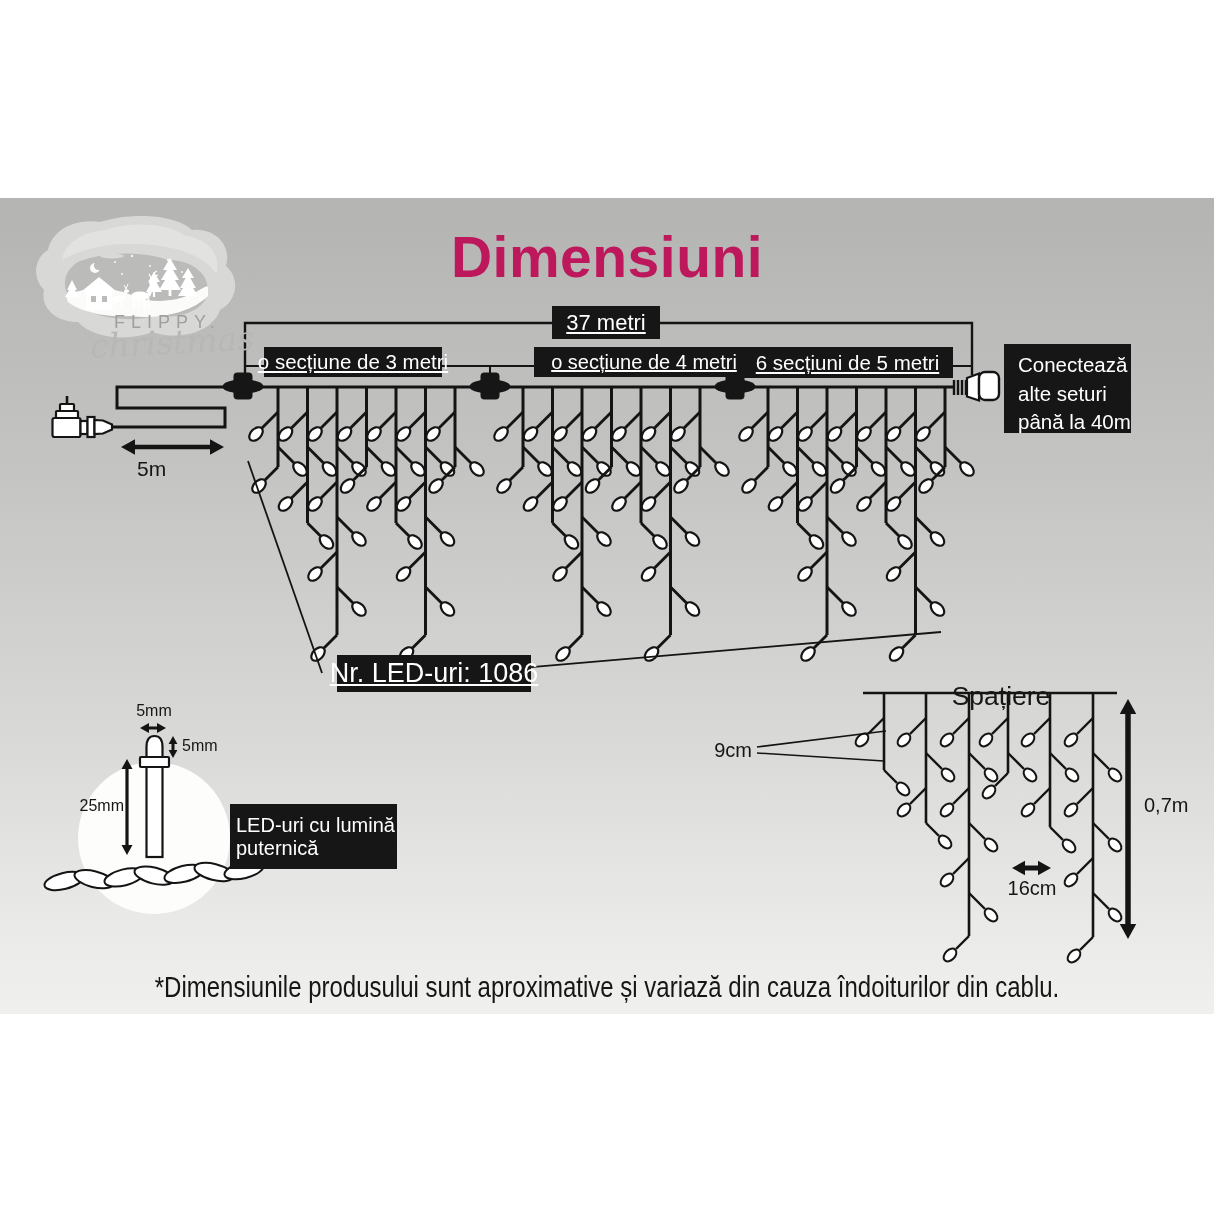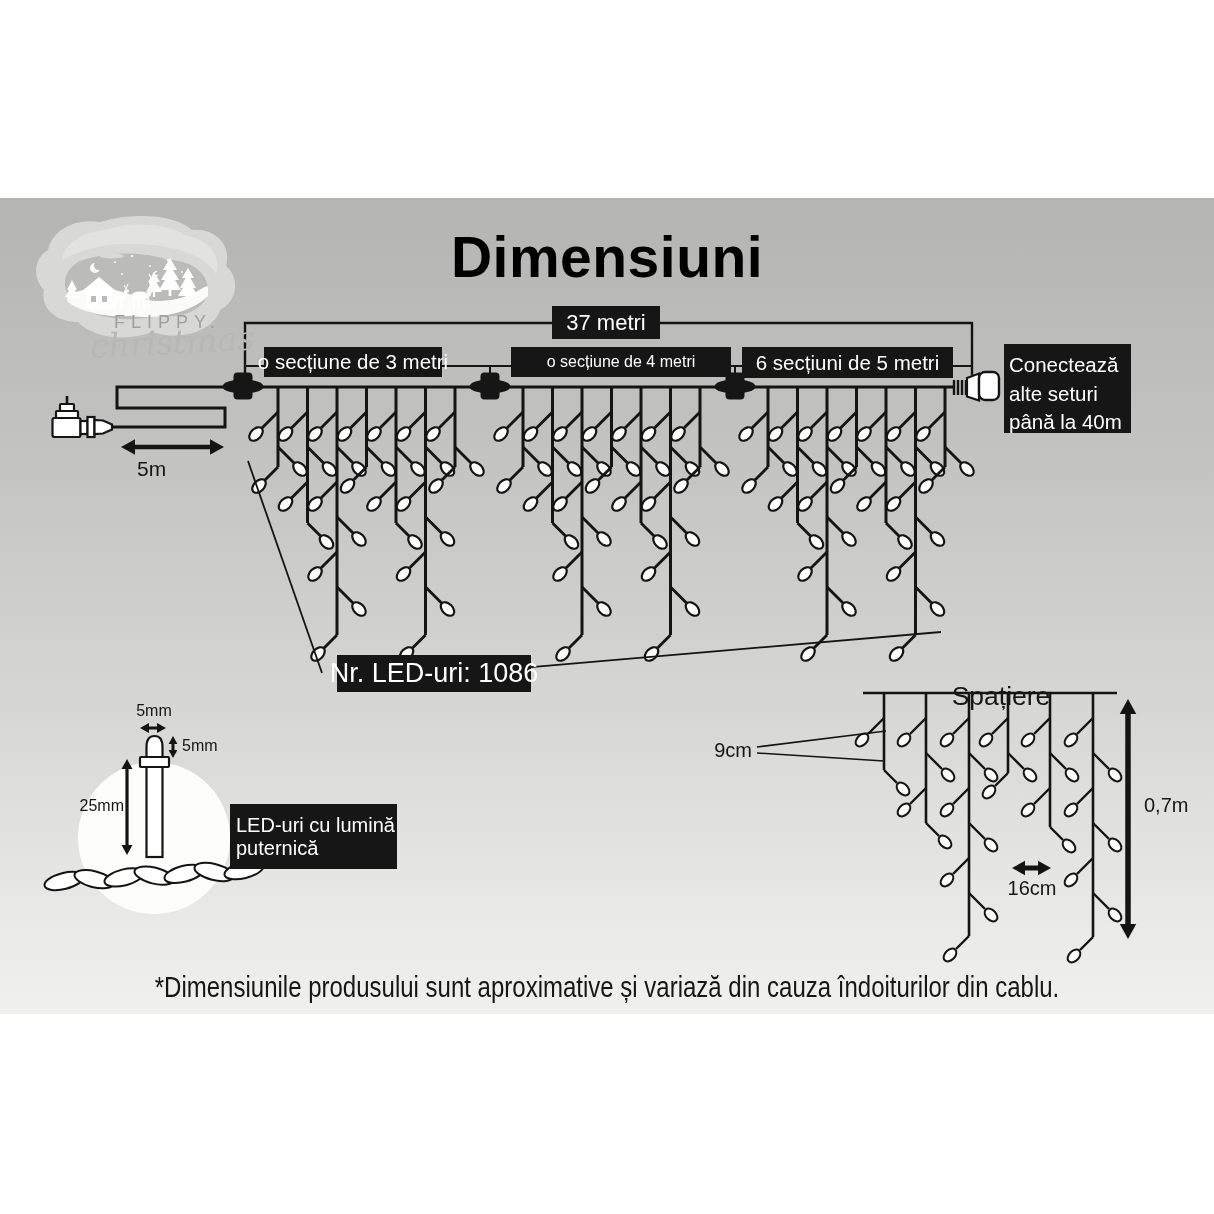"Dimensiuni" .title { color: #000000 -> #be185d }
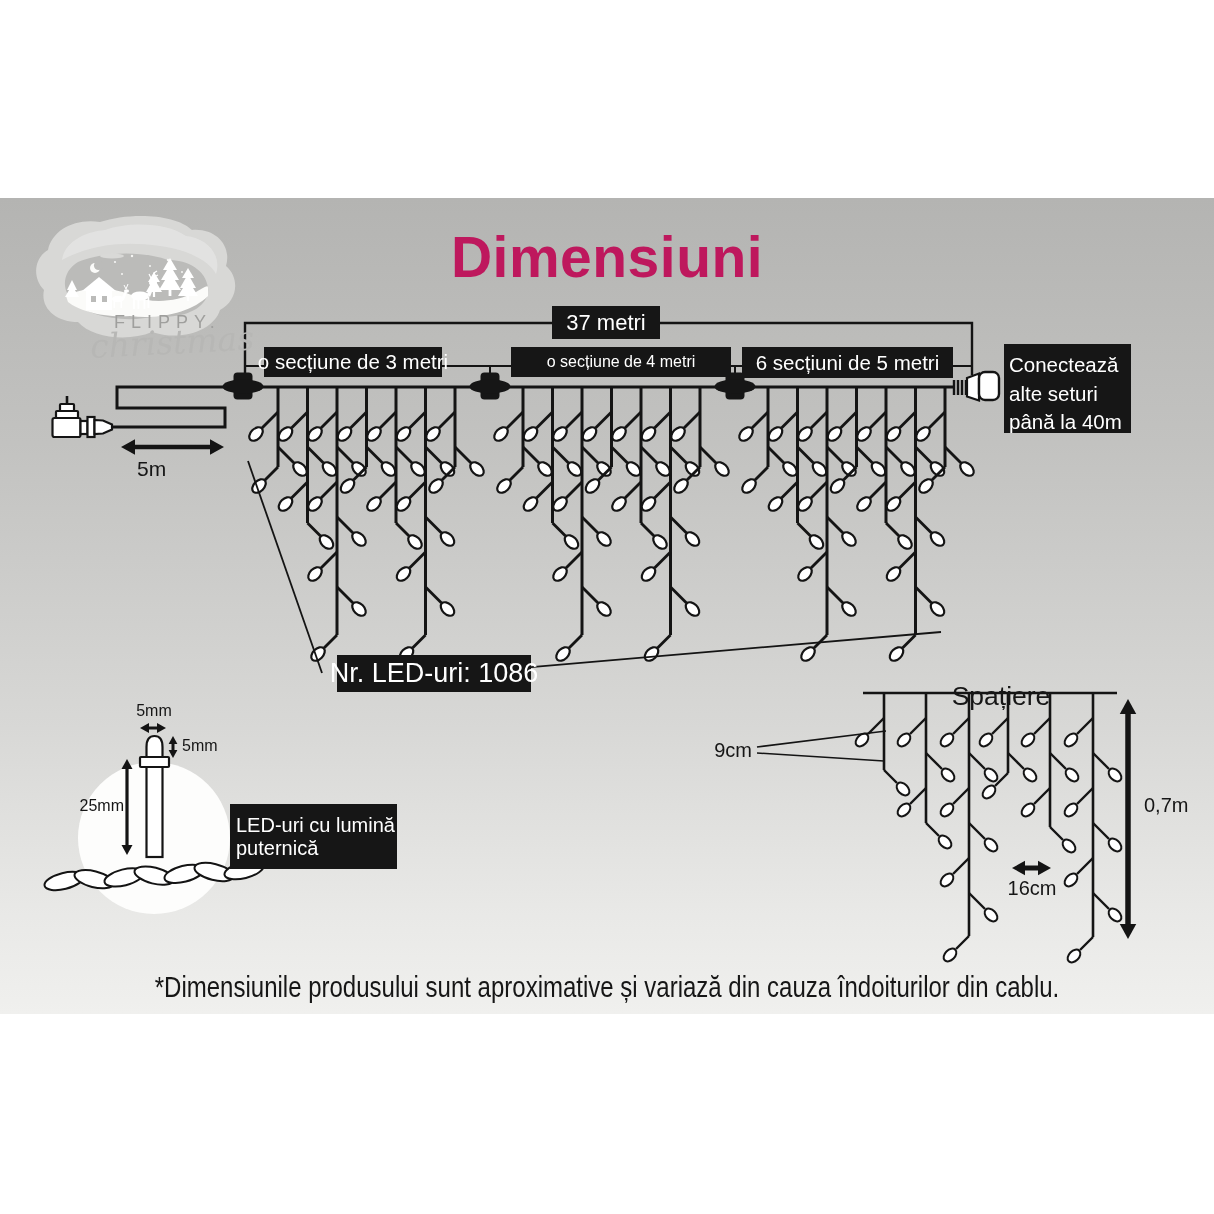"37 metri" .badge { text-decoration: none -> underline }
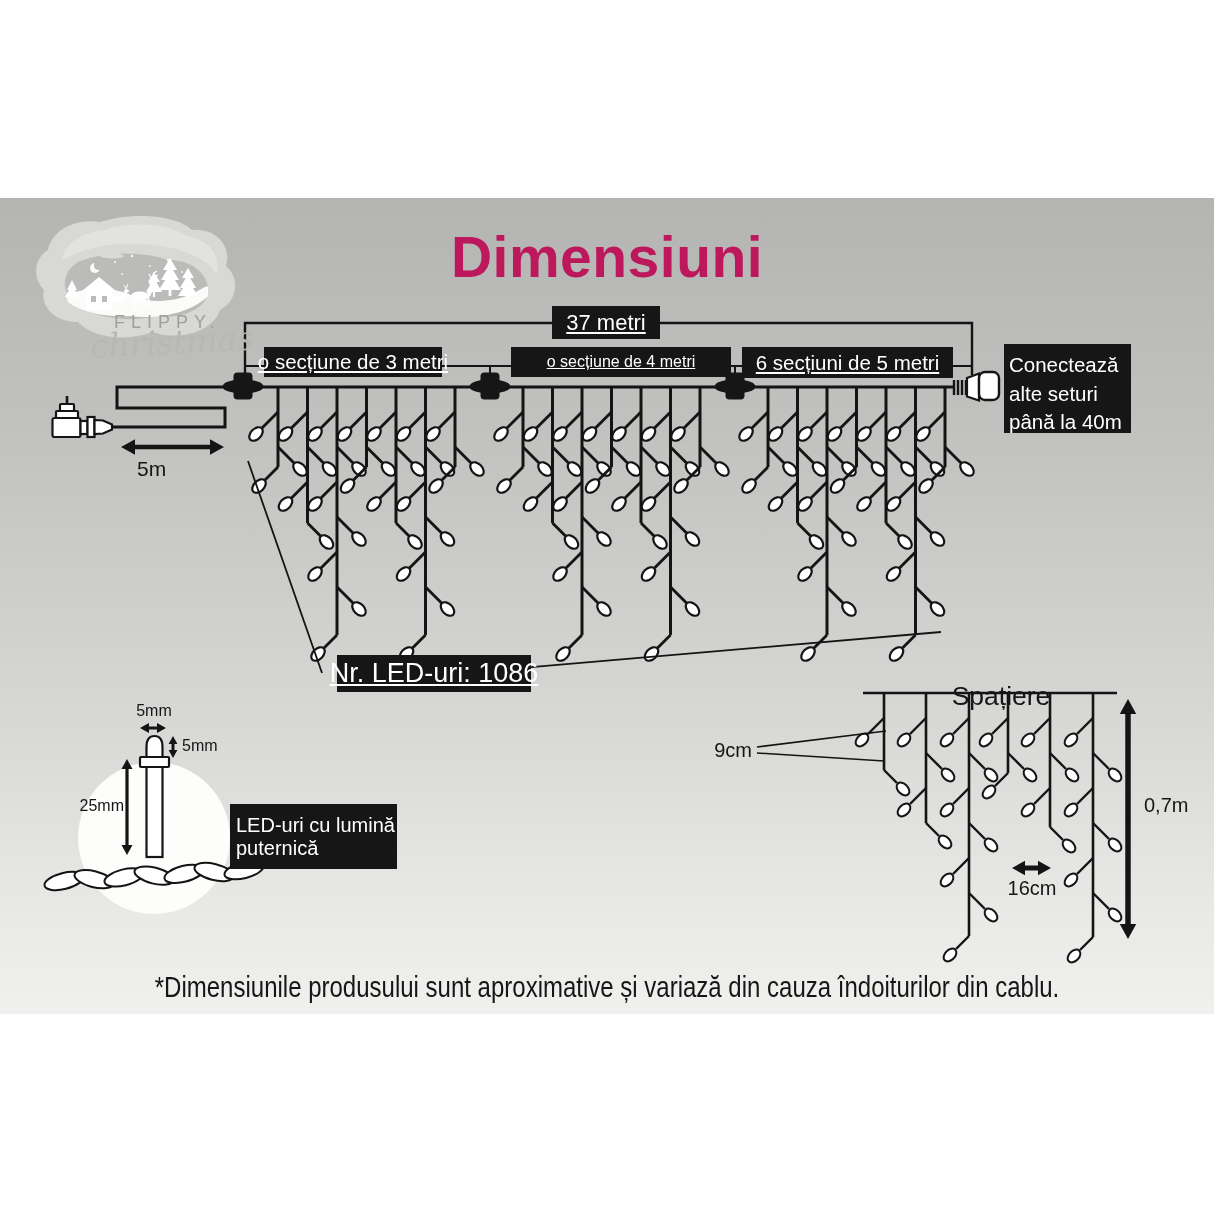"o secțiune de 4 metri" div.abs { font-size: 16px -> 20px; left: 511px -> 534px }
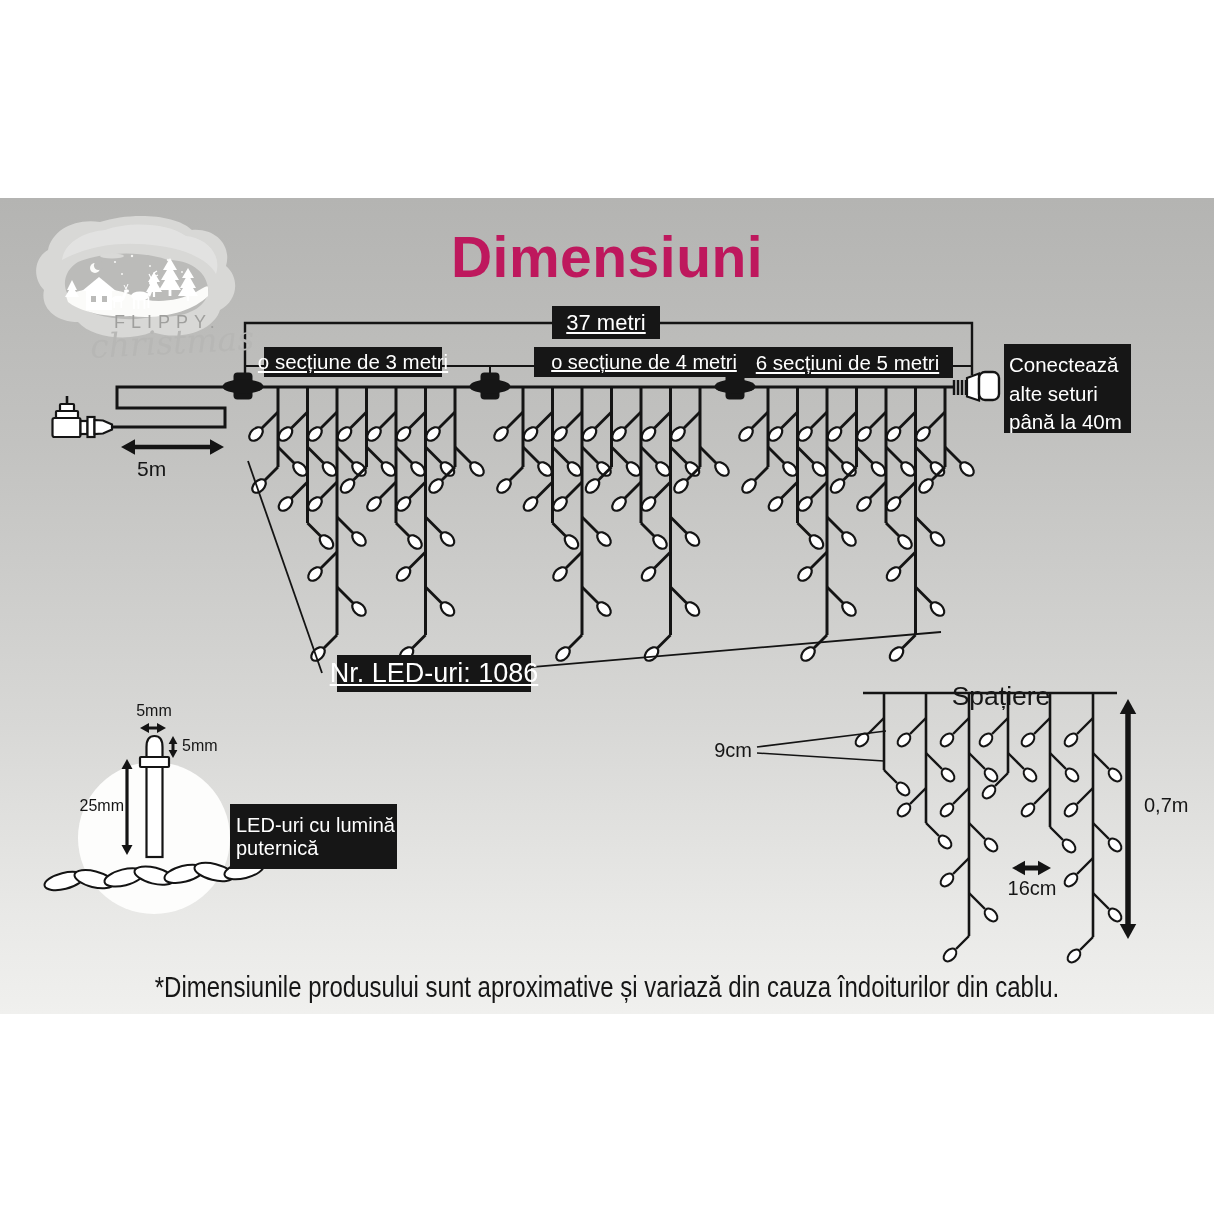"Conectează" div.abs { padding: 7px 0 0 5px -> 7px 0 0 14px }
